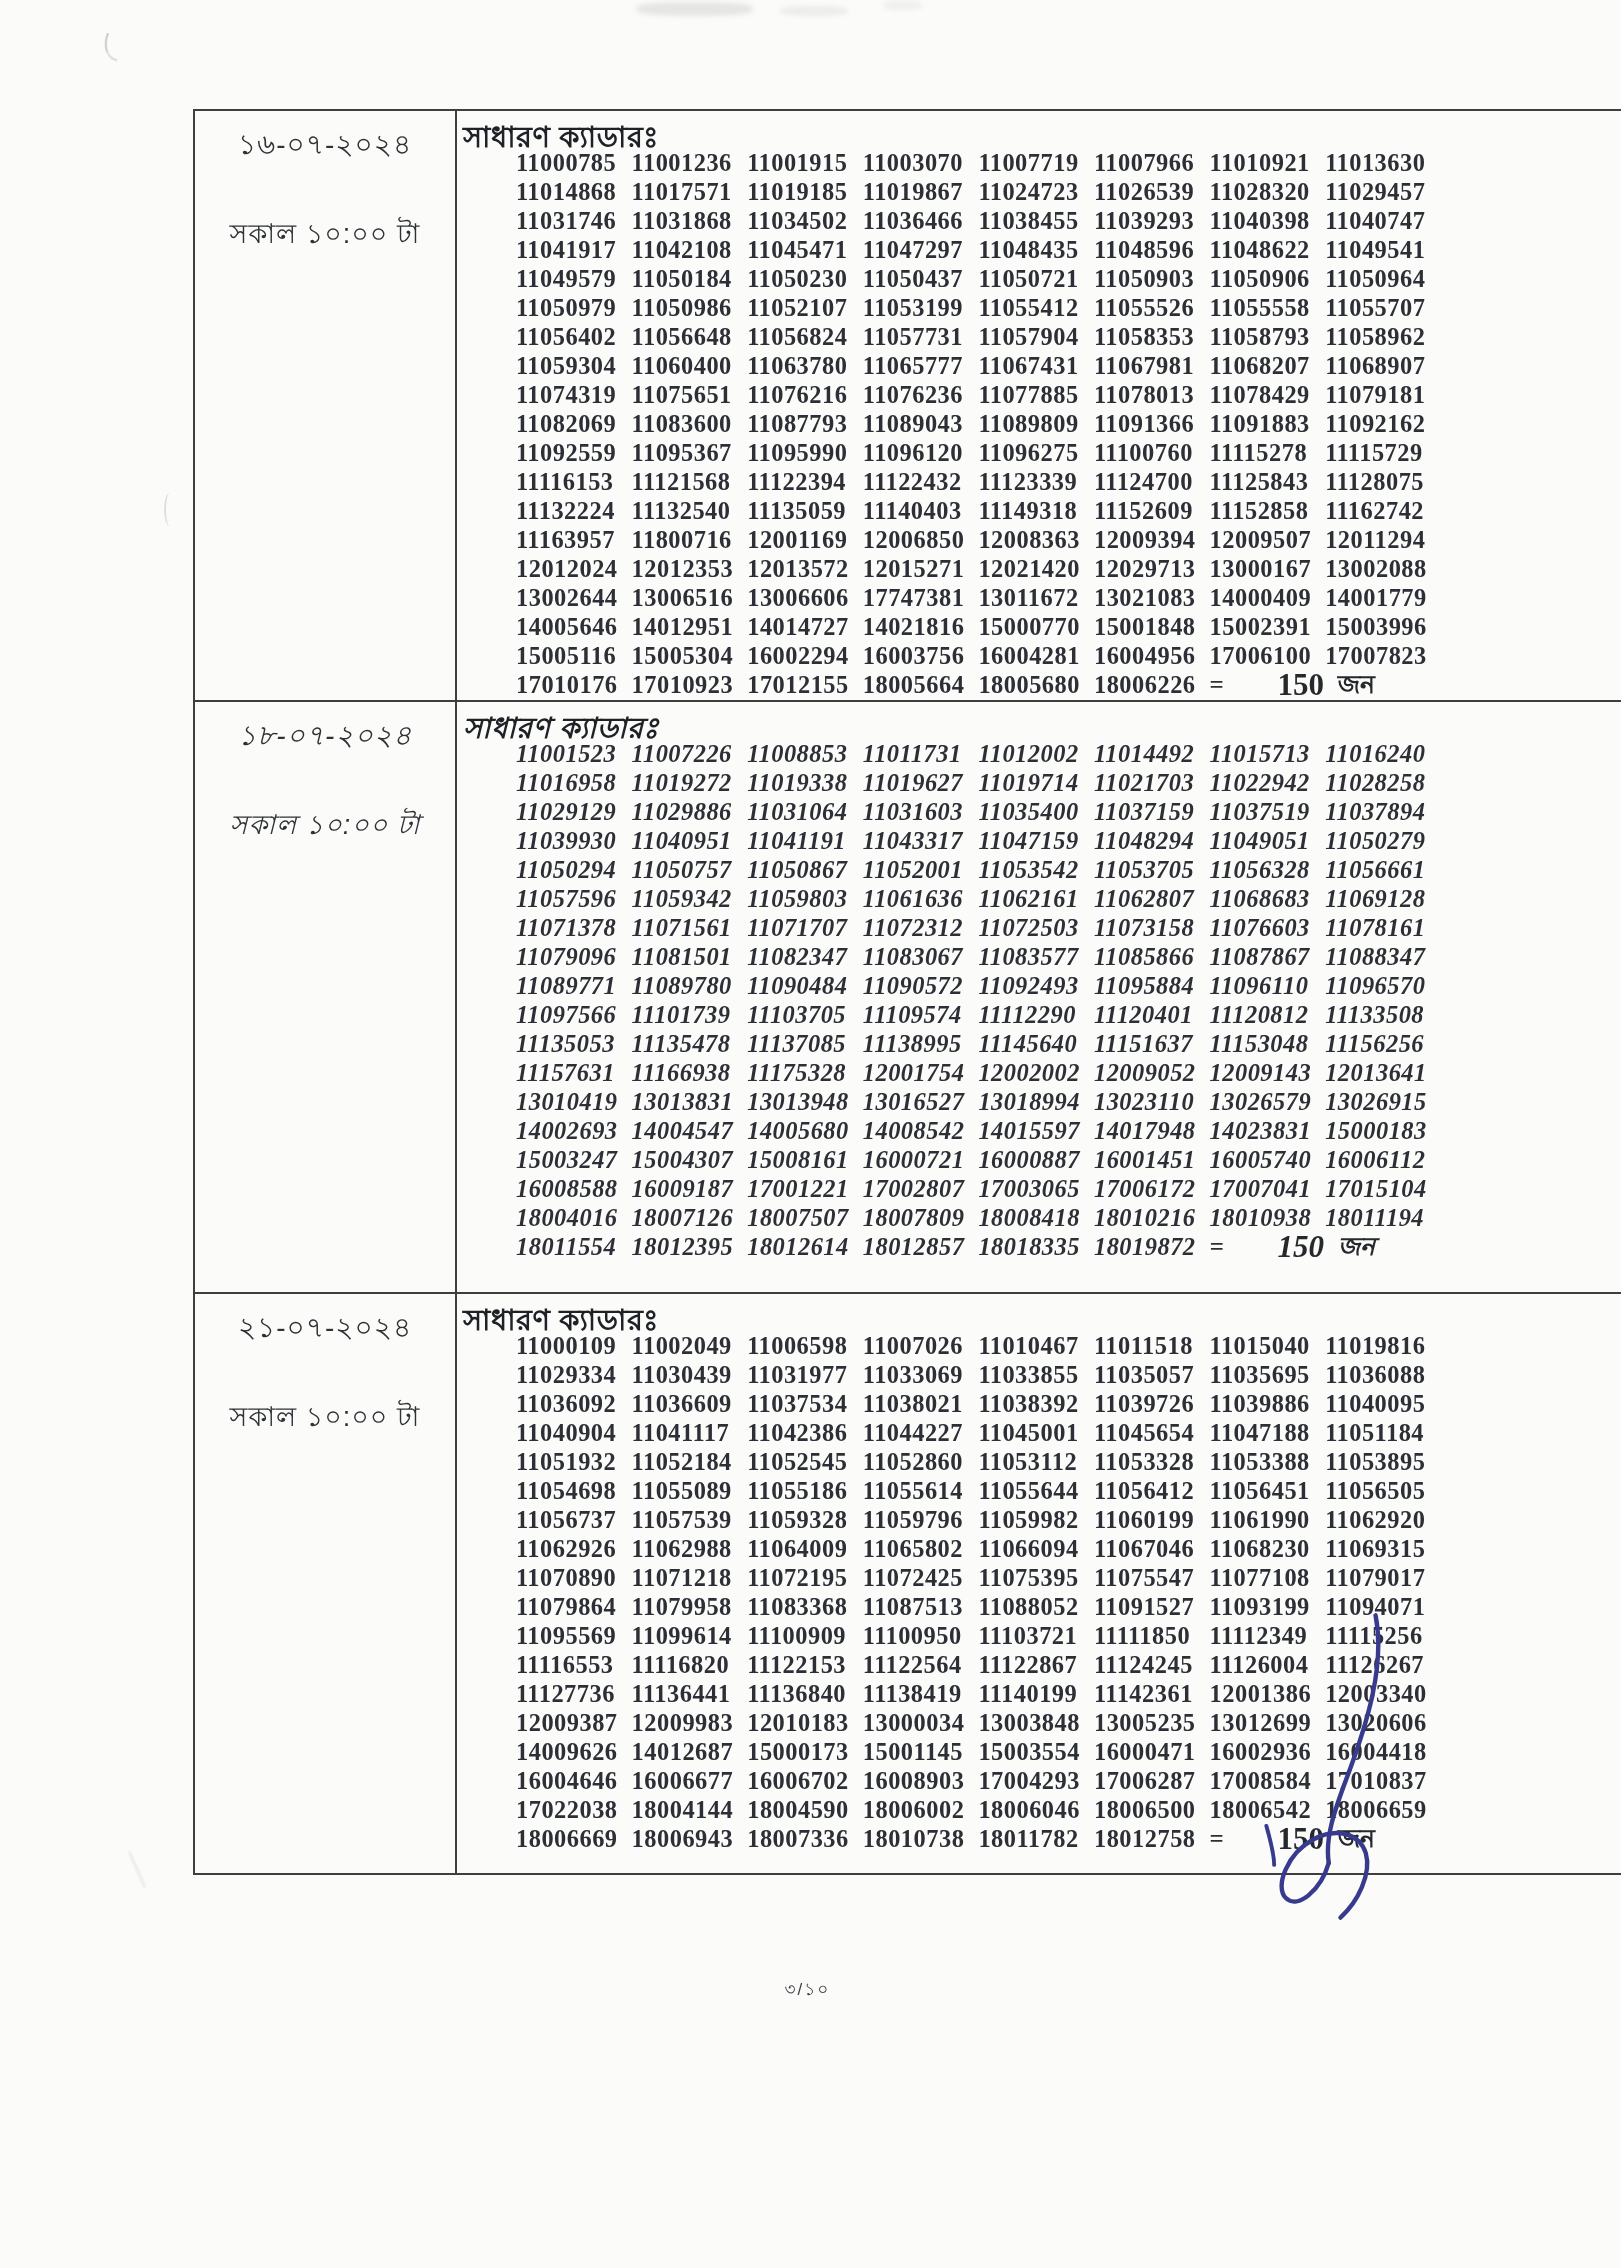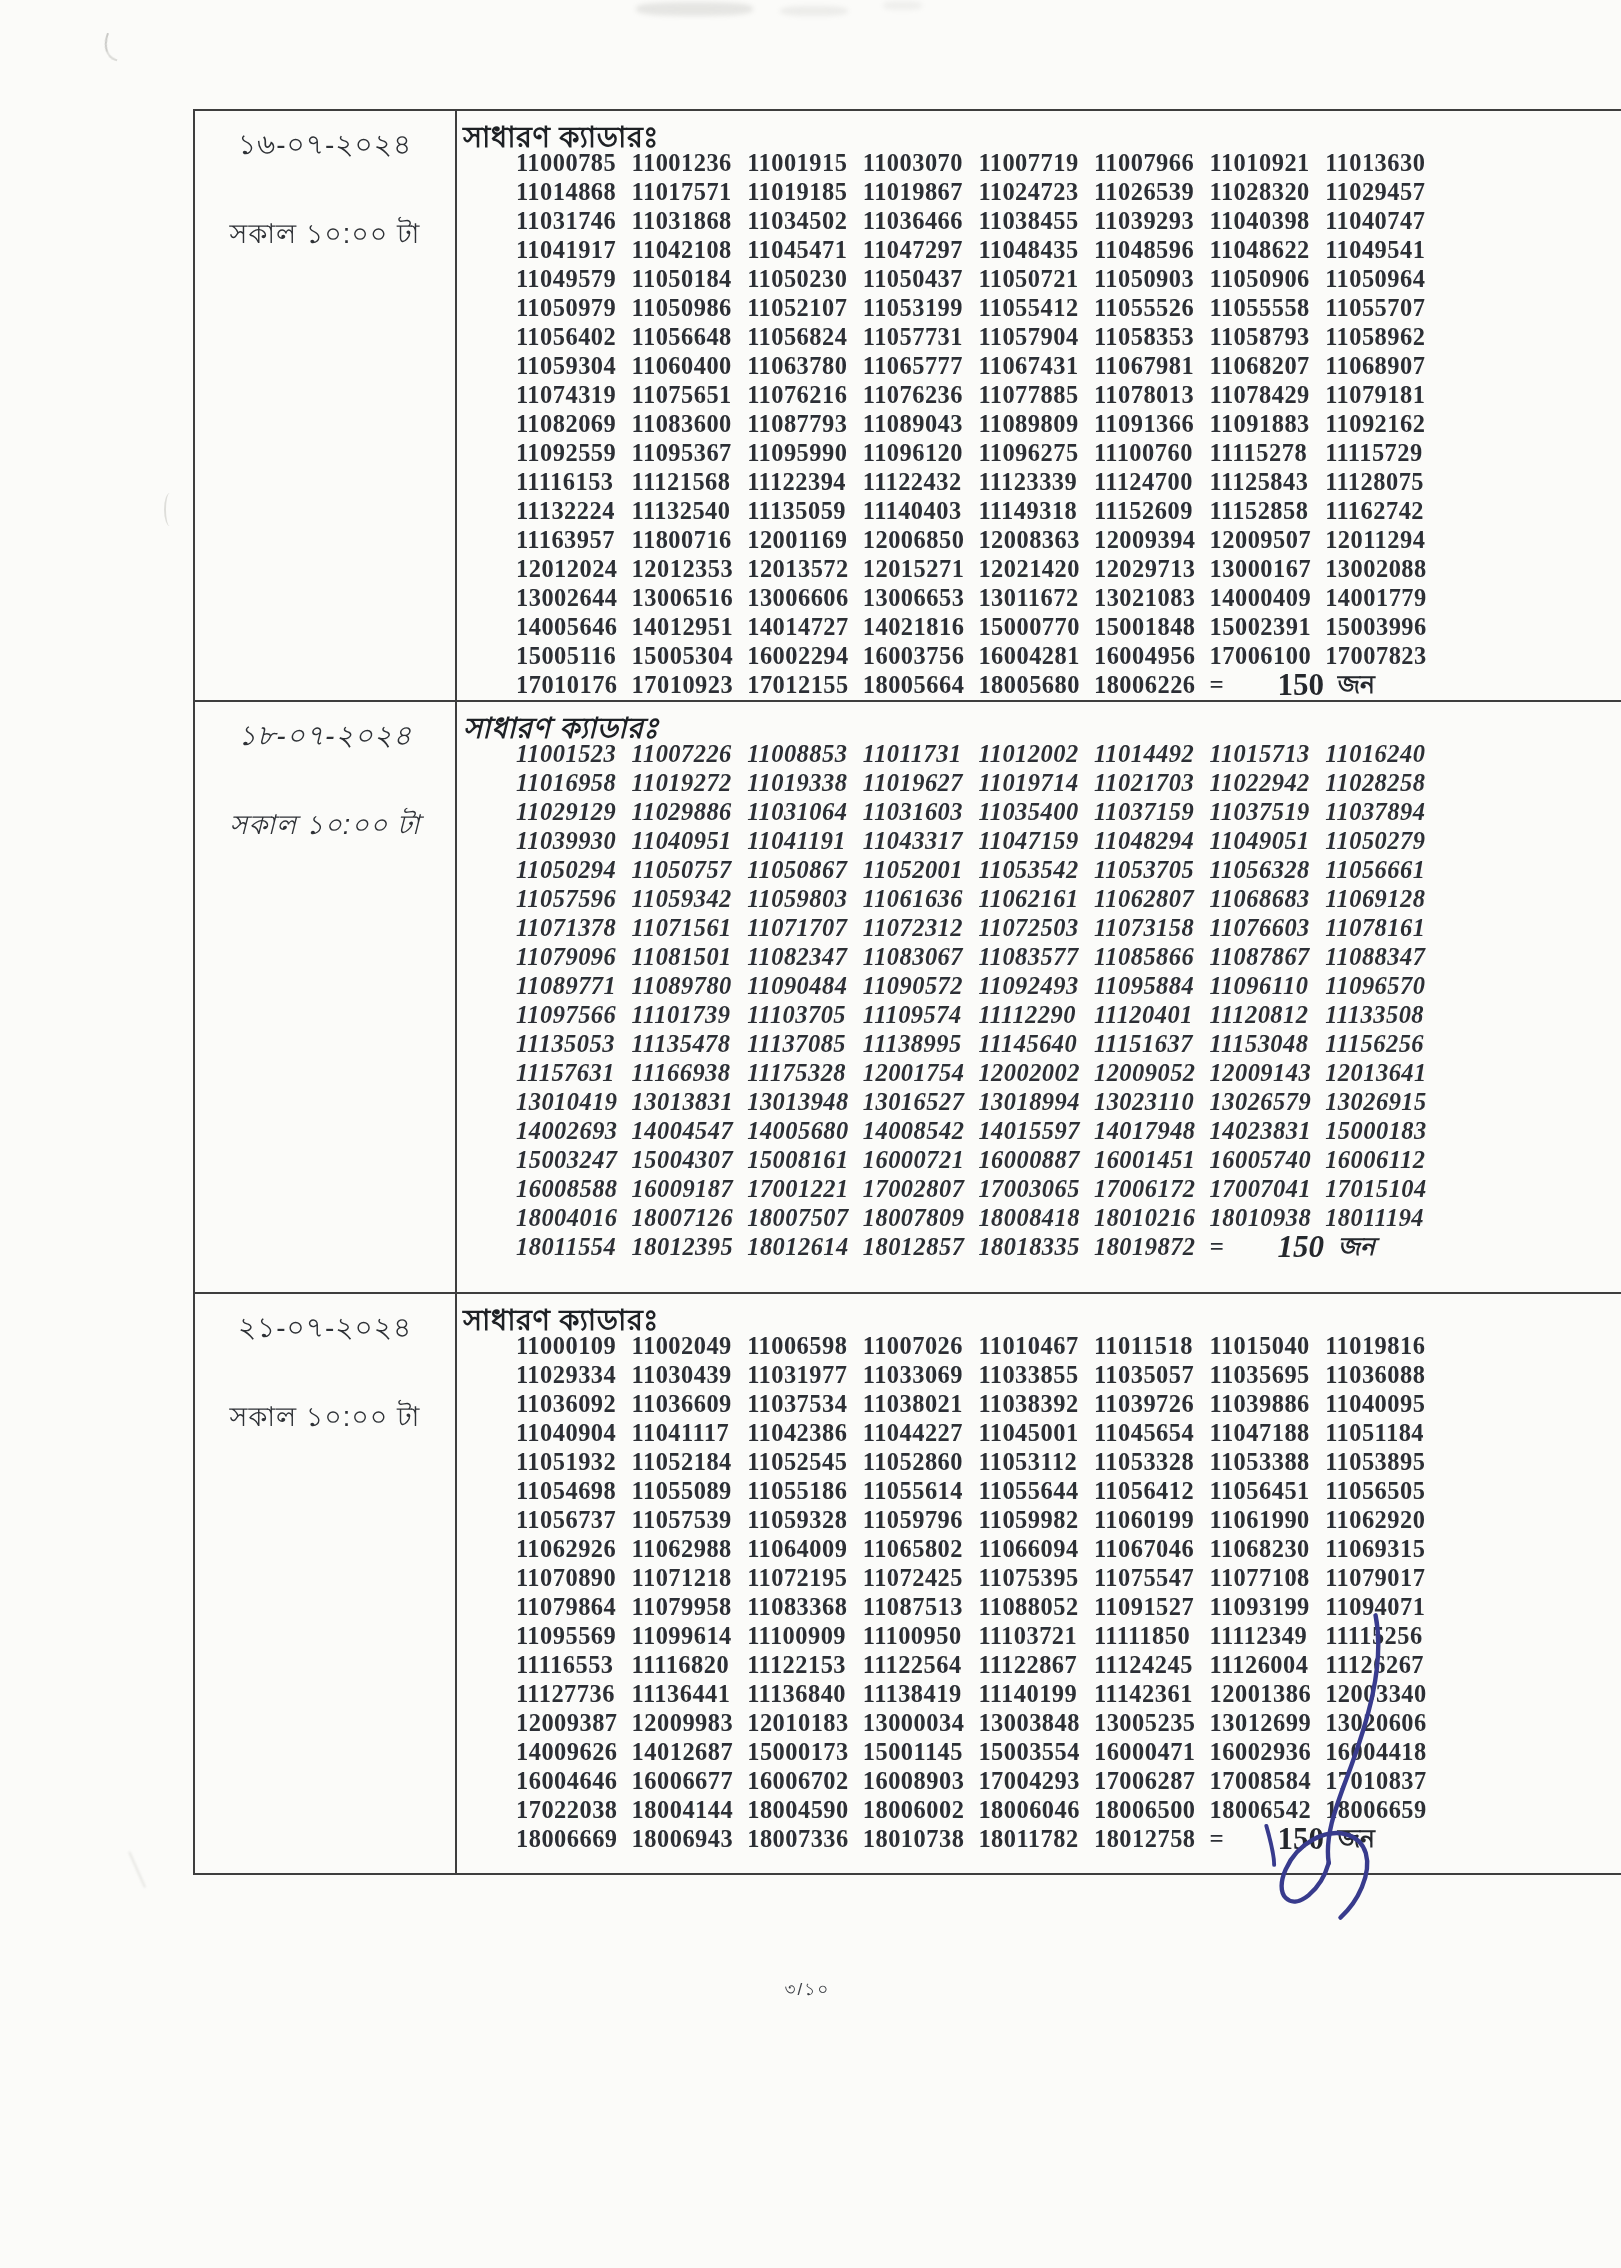"13006653" span.num { text: 13006653 -> 17747381 }
